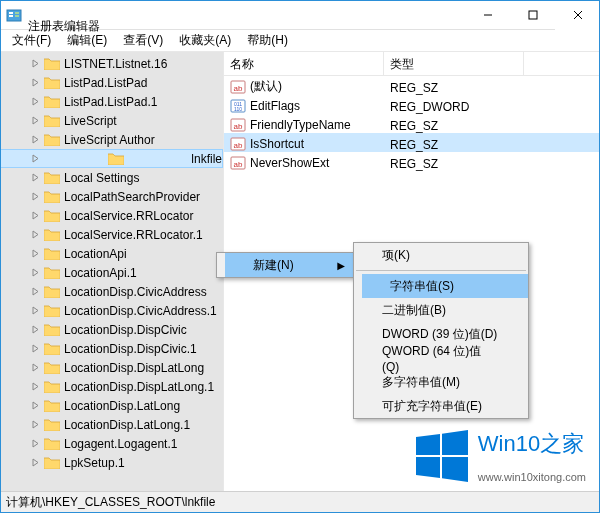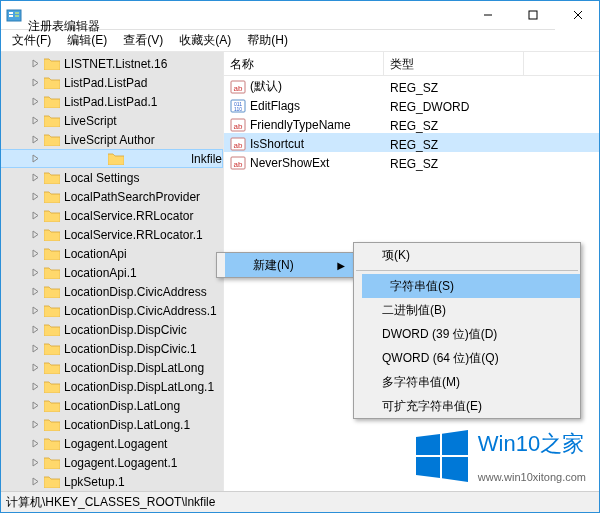"项(K)" .submenu { width: 228px -> 176px }
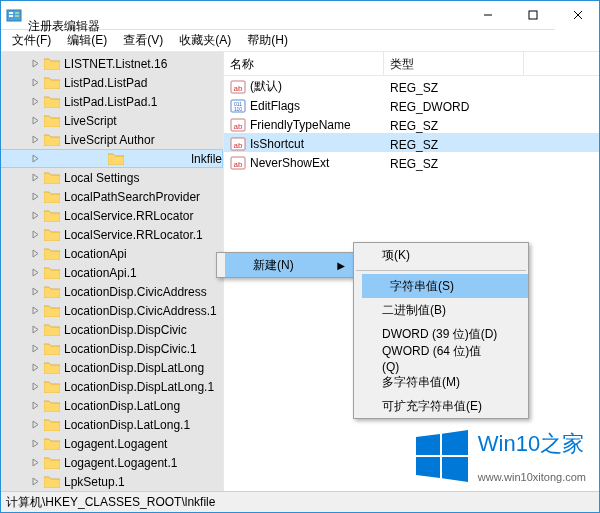"Logagent.Logagent" div.tree-item { html: <div> <span> <svg> <path></path> </svg> </span> <span> <svg> <path></path> <path></path> </svg> </span> <span>Logagent.Logagent</span> </div> -> none }
